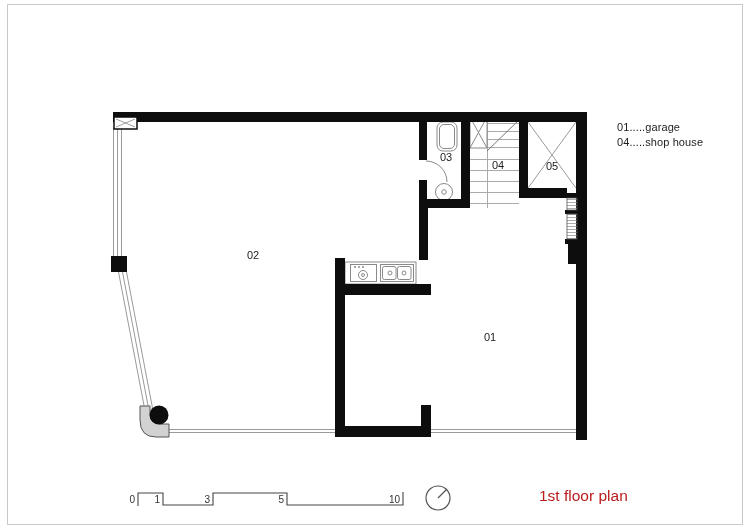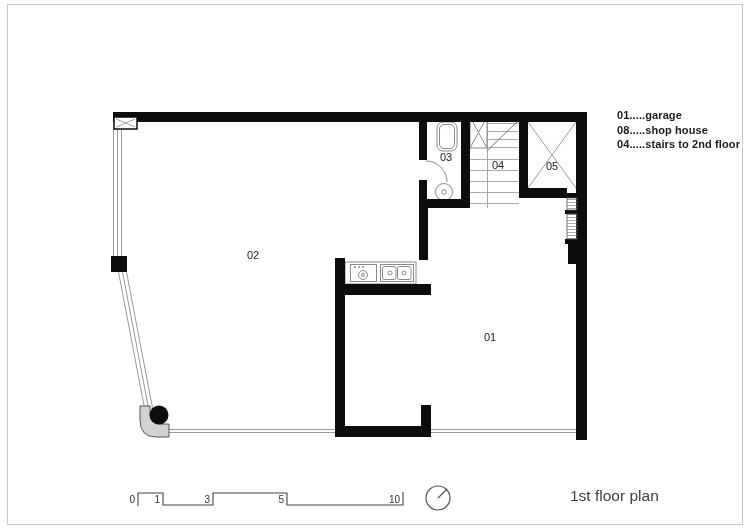"01.....garage" .legend { font-weight: bold -> none; top: 108px -> 120px }
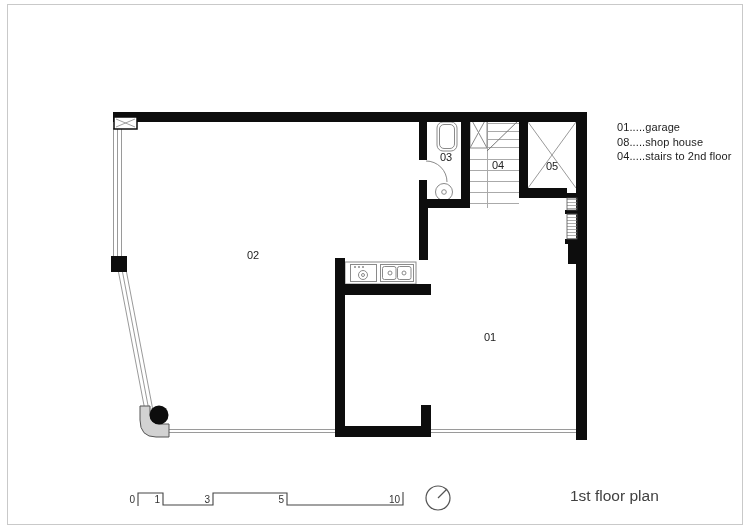"08.....shop house" div { text: 08.....shop -> 04.....shop }
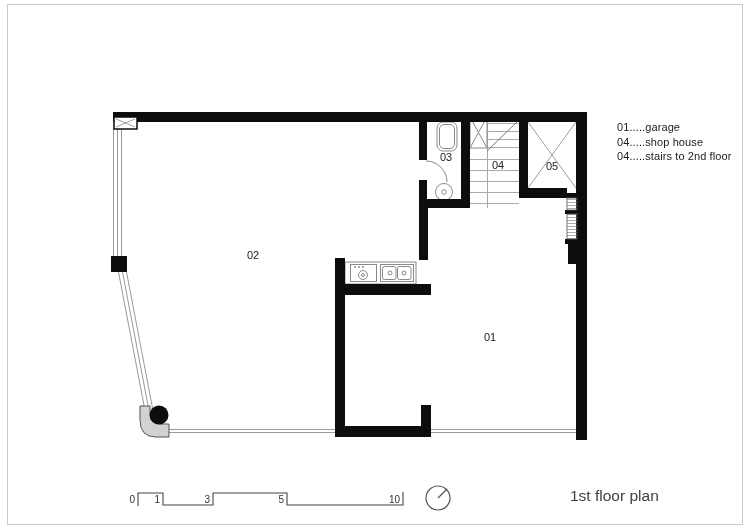"04.....stairs to 2nd floor" div { html: <div>04.....stairs to 2nd floor</div> -> none }
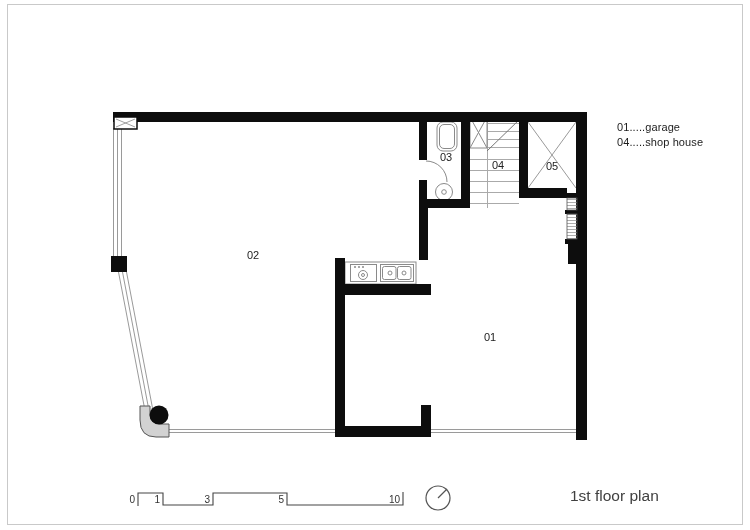"1st floor plan" .plan-title { color: #404040 -> #b91c1c; left: 570px -> 539px }
